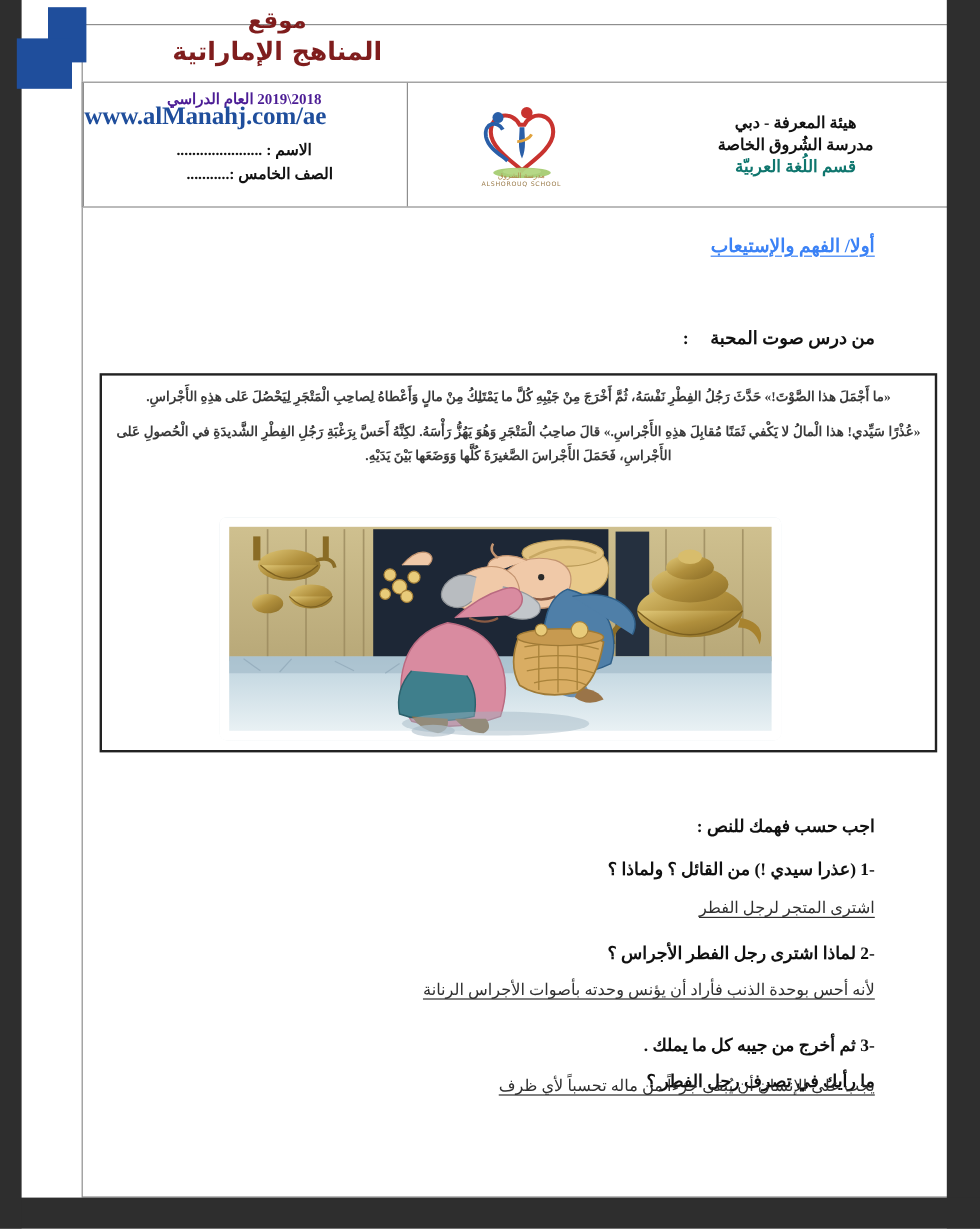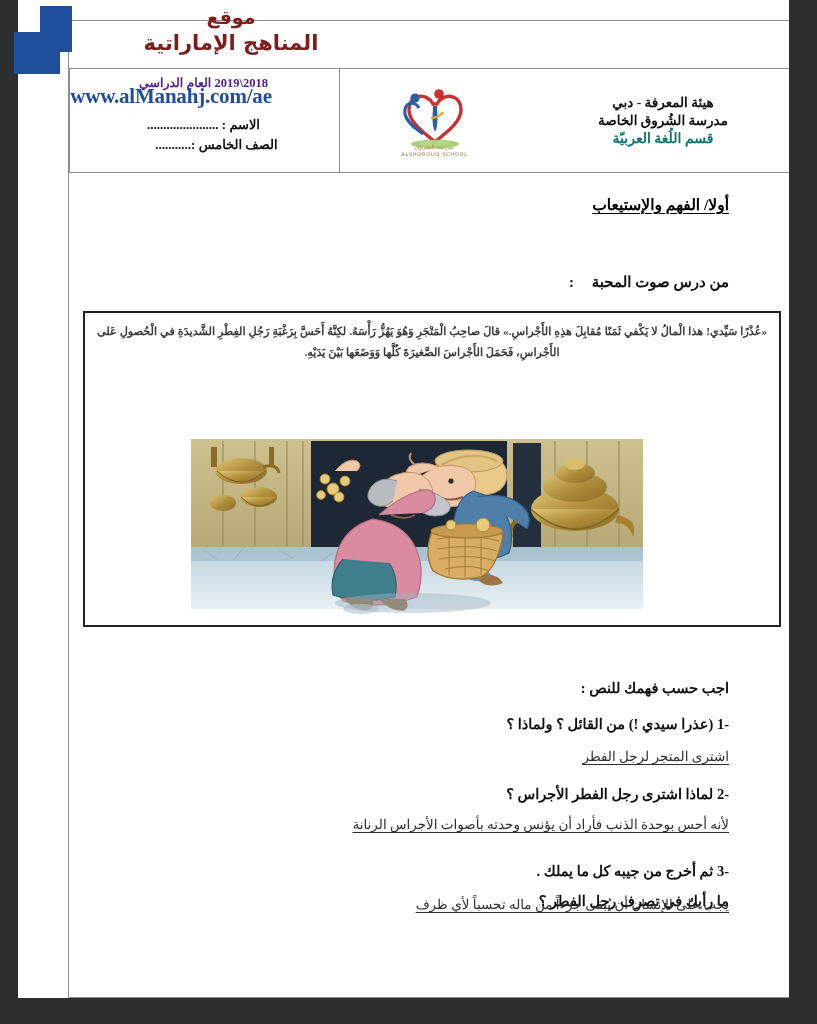"أولا/ الفهم والإستيعاب" .sec-title { color: #000000 -> #3b82f6 }
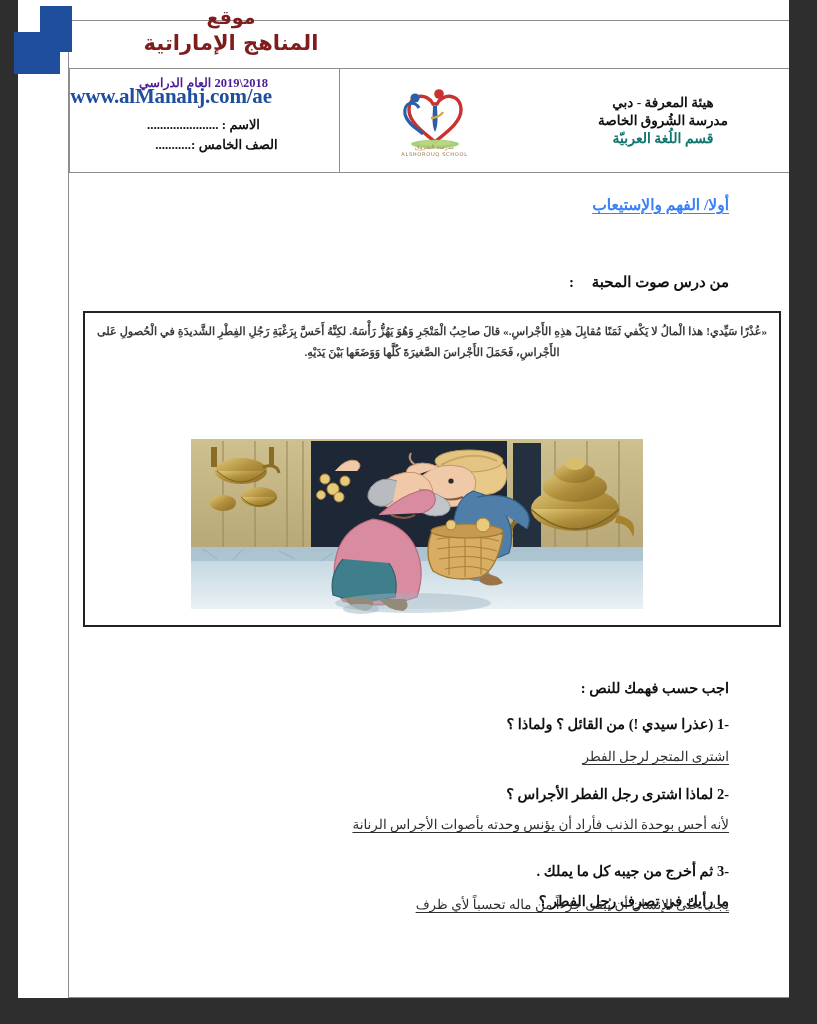"«ما أَجْمَلَ هذا الصَّوْتَ!» حَدَّثَ" p.passage-p { html: none -> <p>«ما أَجْمَلَ هذا الصَّوْتَ!» حَدَّثَ رَجُلُ الفِطْرِ نَفْسَهُ، ثُمَّ أَخْرَجَ مِنْ جَيْبِهِ كُلَّ ما يَمْتَلِكُ مِنْ مالٍ وَأَعْطاهُ لِصاحِبِ الْمَتْجَرِ لِيَحْصُلَ عَلى هذِهِ الأَجْراسِ.</p> }
